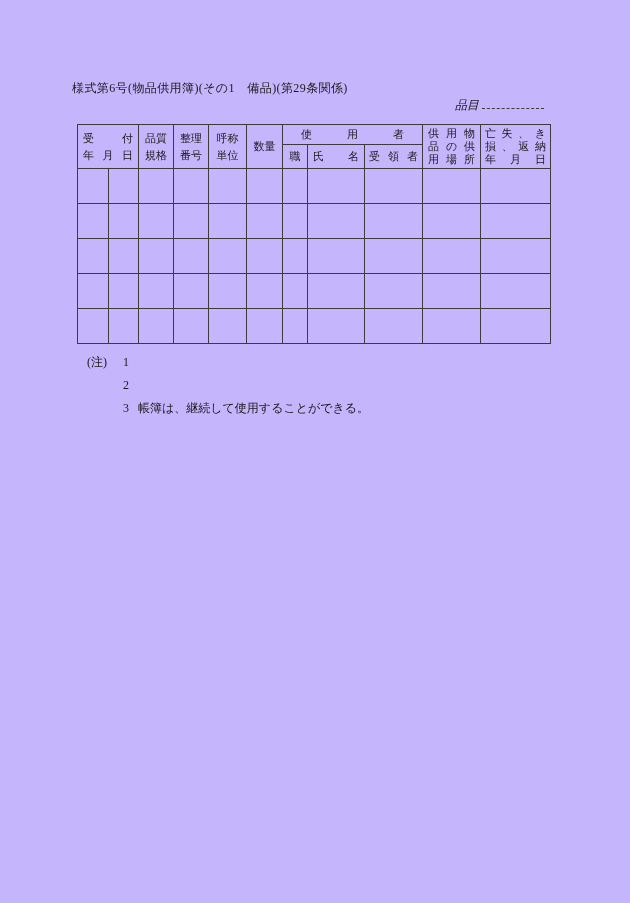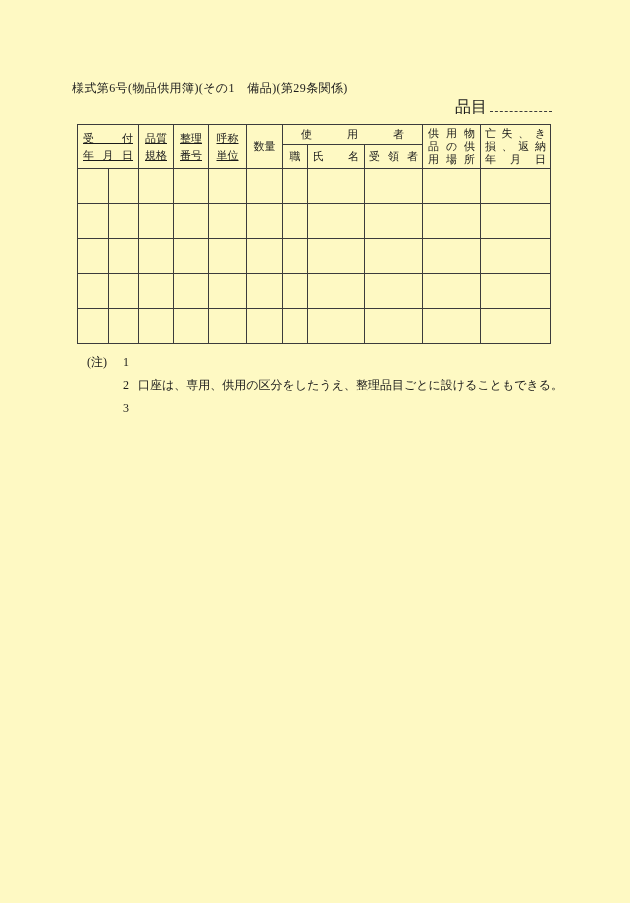"様式第6号(物品供用簿)(その1 備品)(第29条関係)" .page { background: #fef9c3 -> #c4b5fd }
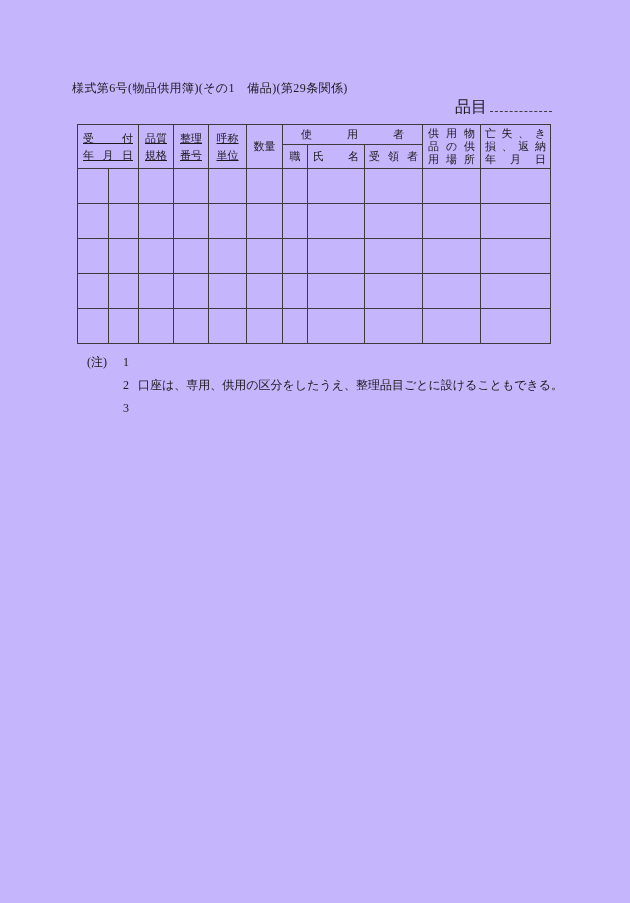"品目" .item-field { font-size: 16px -> 12px; font-style: none -> italic }
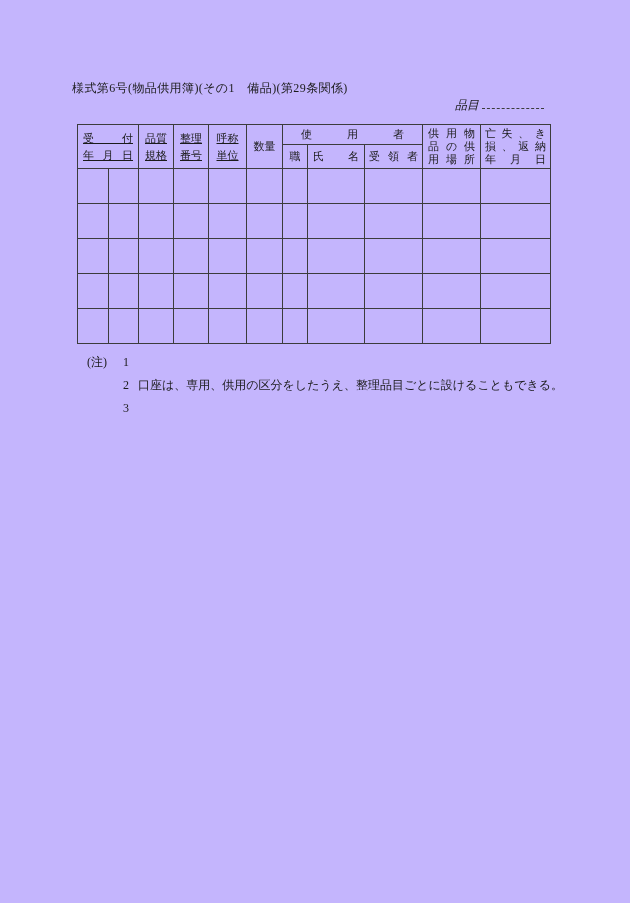"受付" .hl { text-decoration: underline -> none }
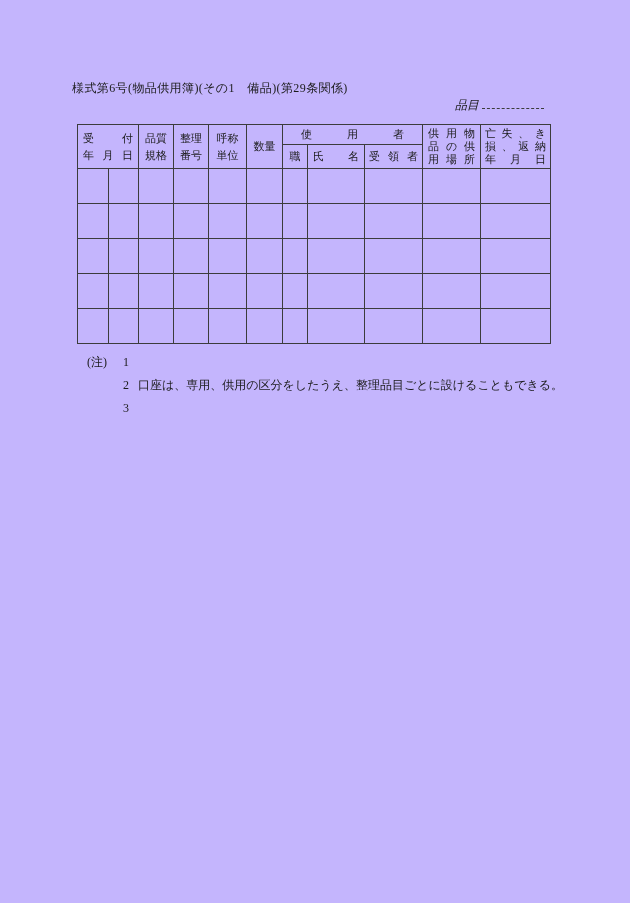"口座は、専用、供用の区分をしたうえ、整理品目ごとに設けることもできる。" span.note-text { html: <span>口座は、専用、供用の区分をしたうえ、整理品目ごとに設けることもできる。</span> -> none }
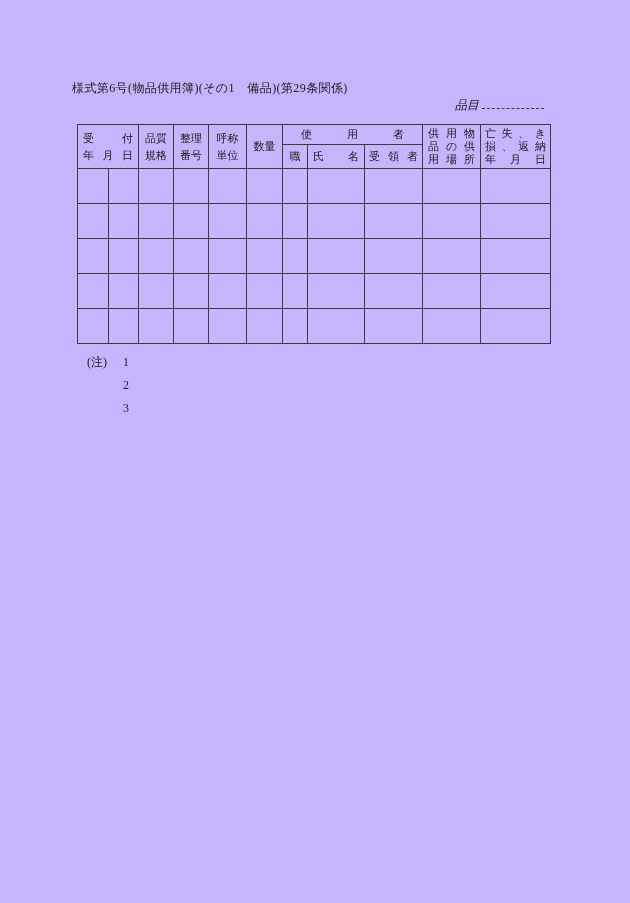"帳簿は、継続して使用することができる。" span.note-text { html: none -> <span>帳簿は、継続して使用することができる。</span> }
